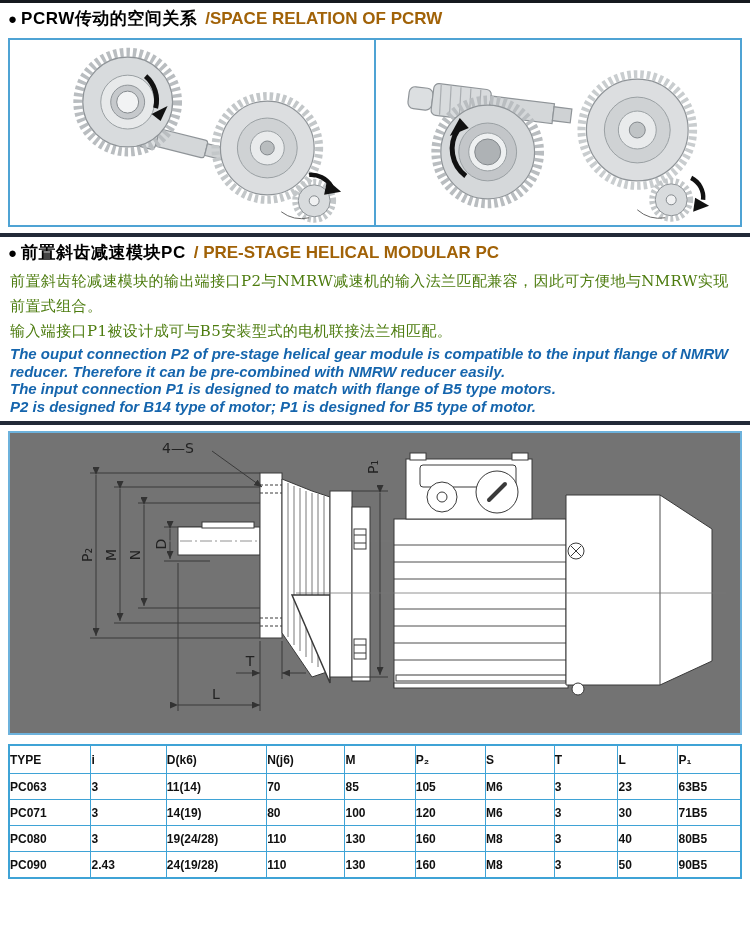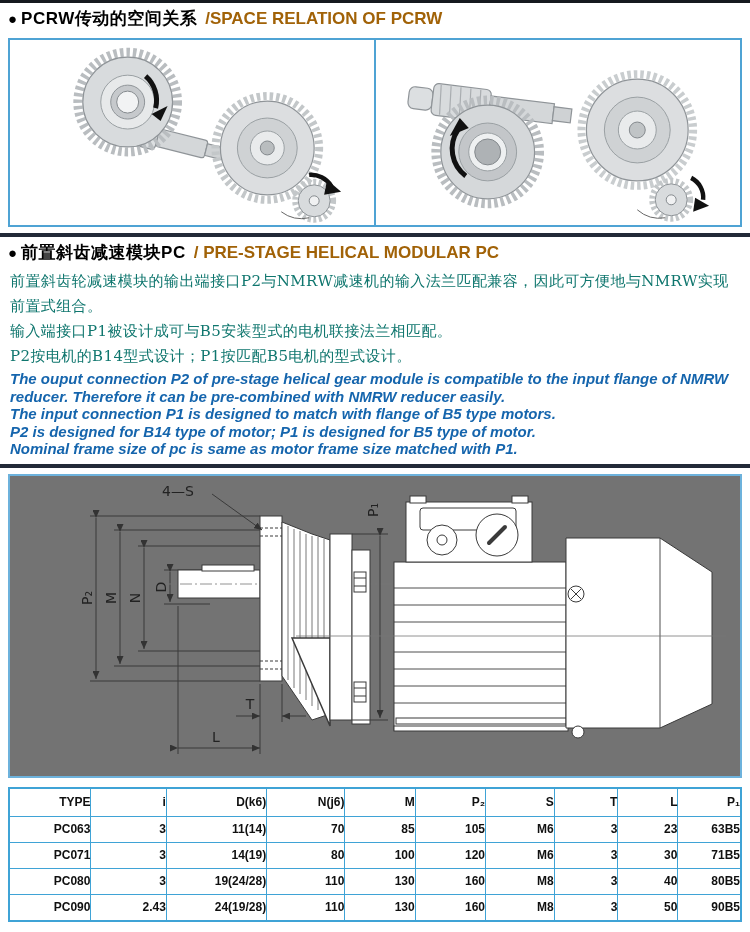"前置斜齿轮减速模块的输出端接口P2与NMRW减速机的输入法兰匹配兼容，因此可方便" .zh-block { color: #0f766e -> #4d7c0f }
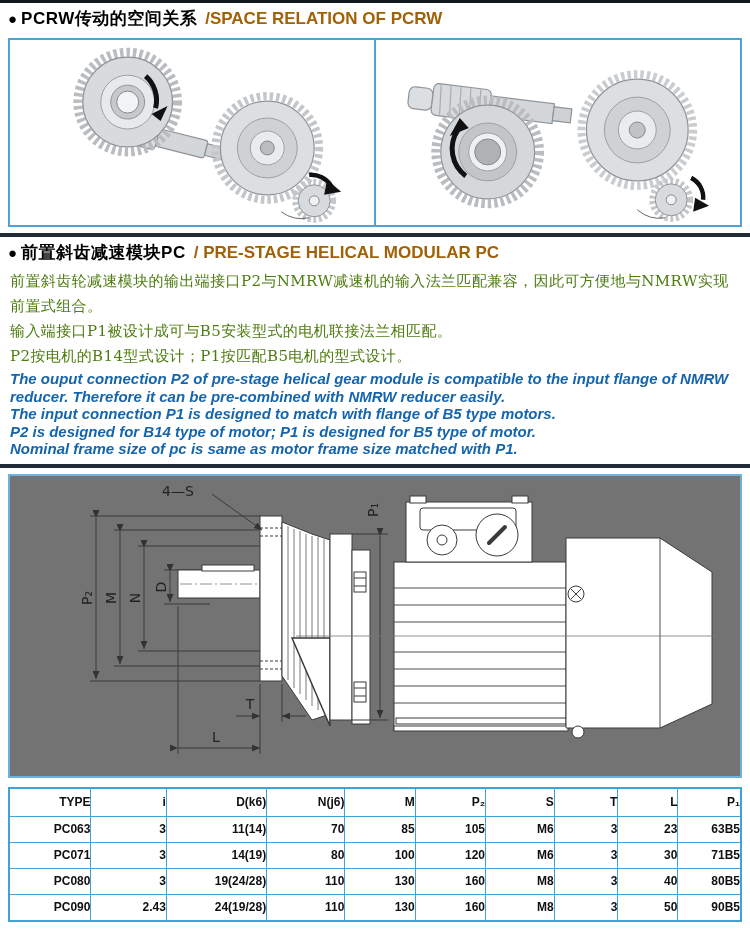"P2按电机的B14型式设计；P1按匹配B5电机的型式设计。" p { html: <p>P2按电机的B14型式设计；P1按匹配B5电机的型式设计。</p> -> none }
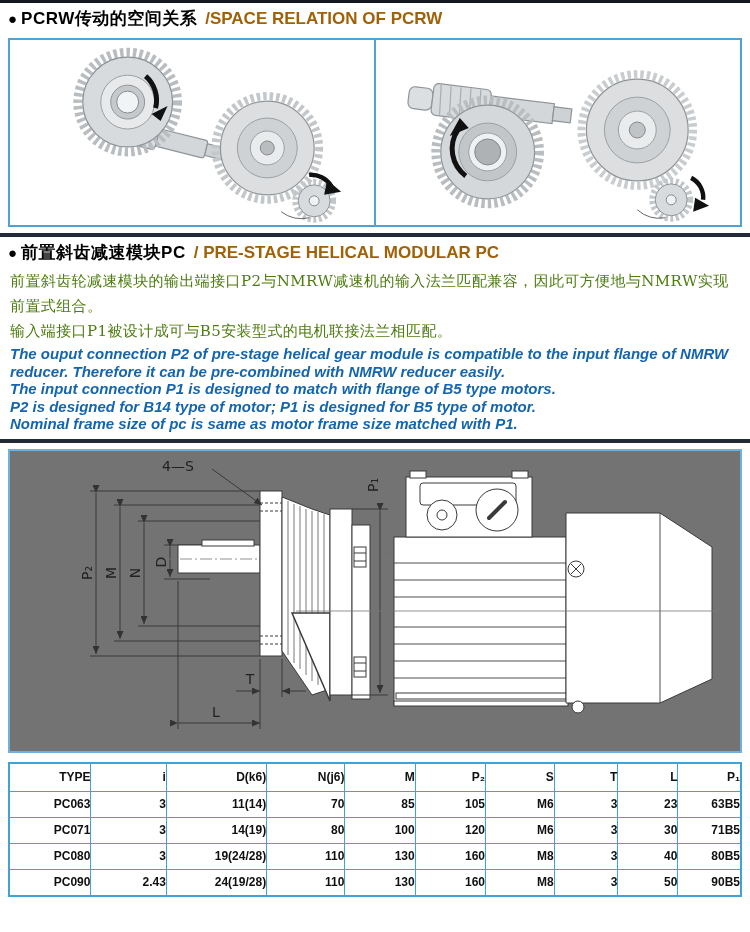"Nominal frame size of pc" p { html: <p>Nominal frame size of pc is same as motor frame size matched with P1.</p> -> none }
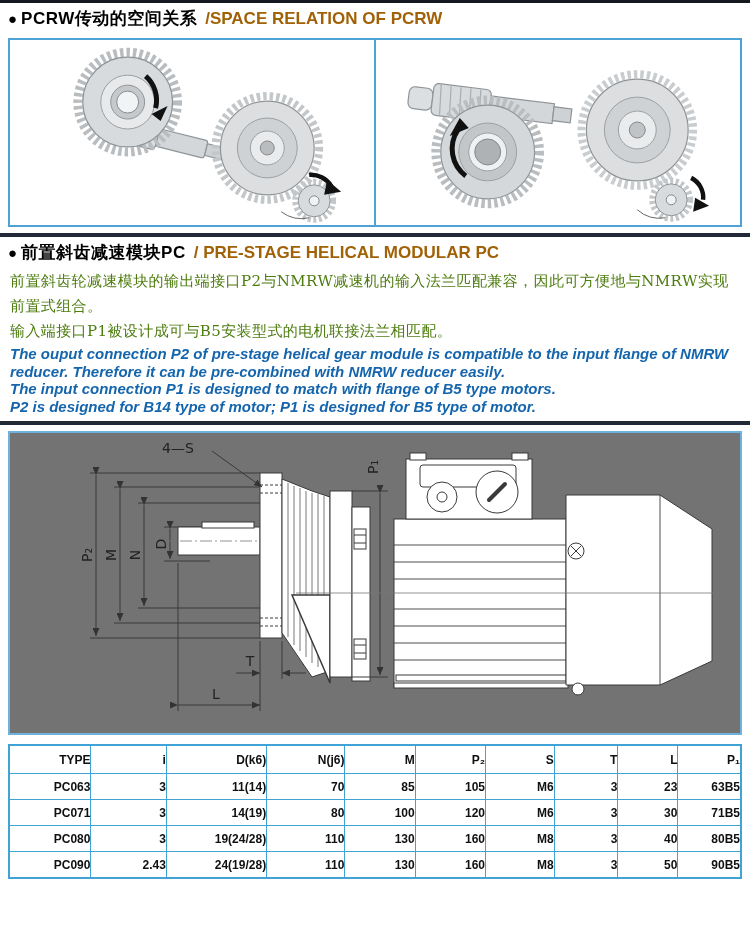"TYPE" table.spec th,table.spec td { text-align: right -> left }
